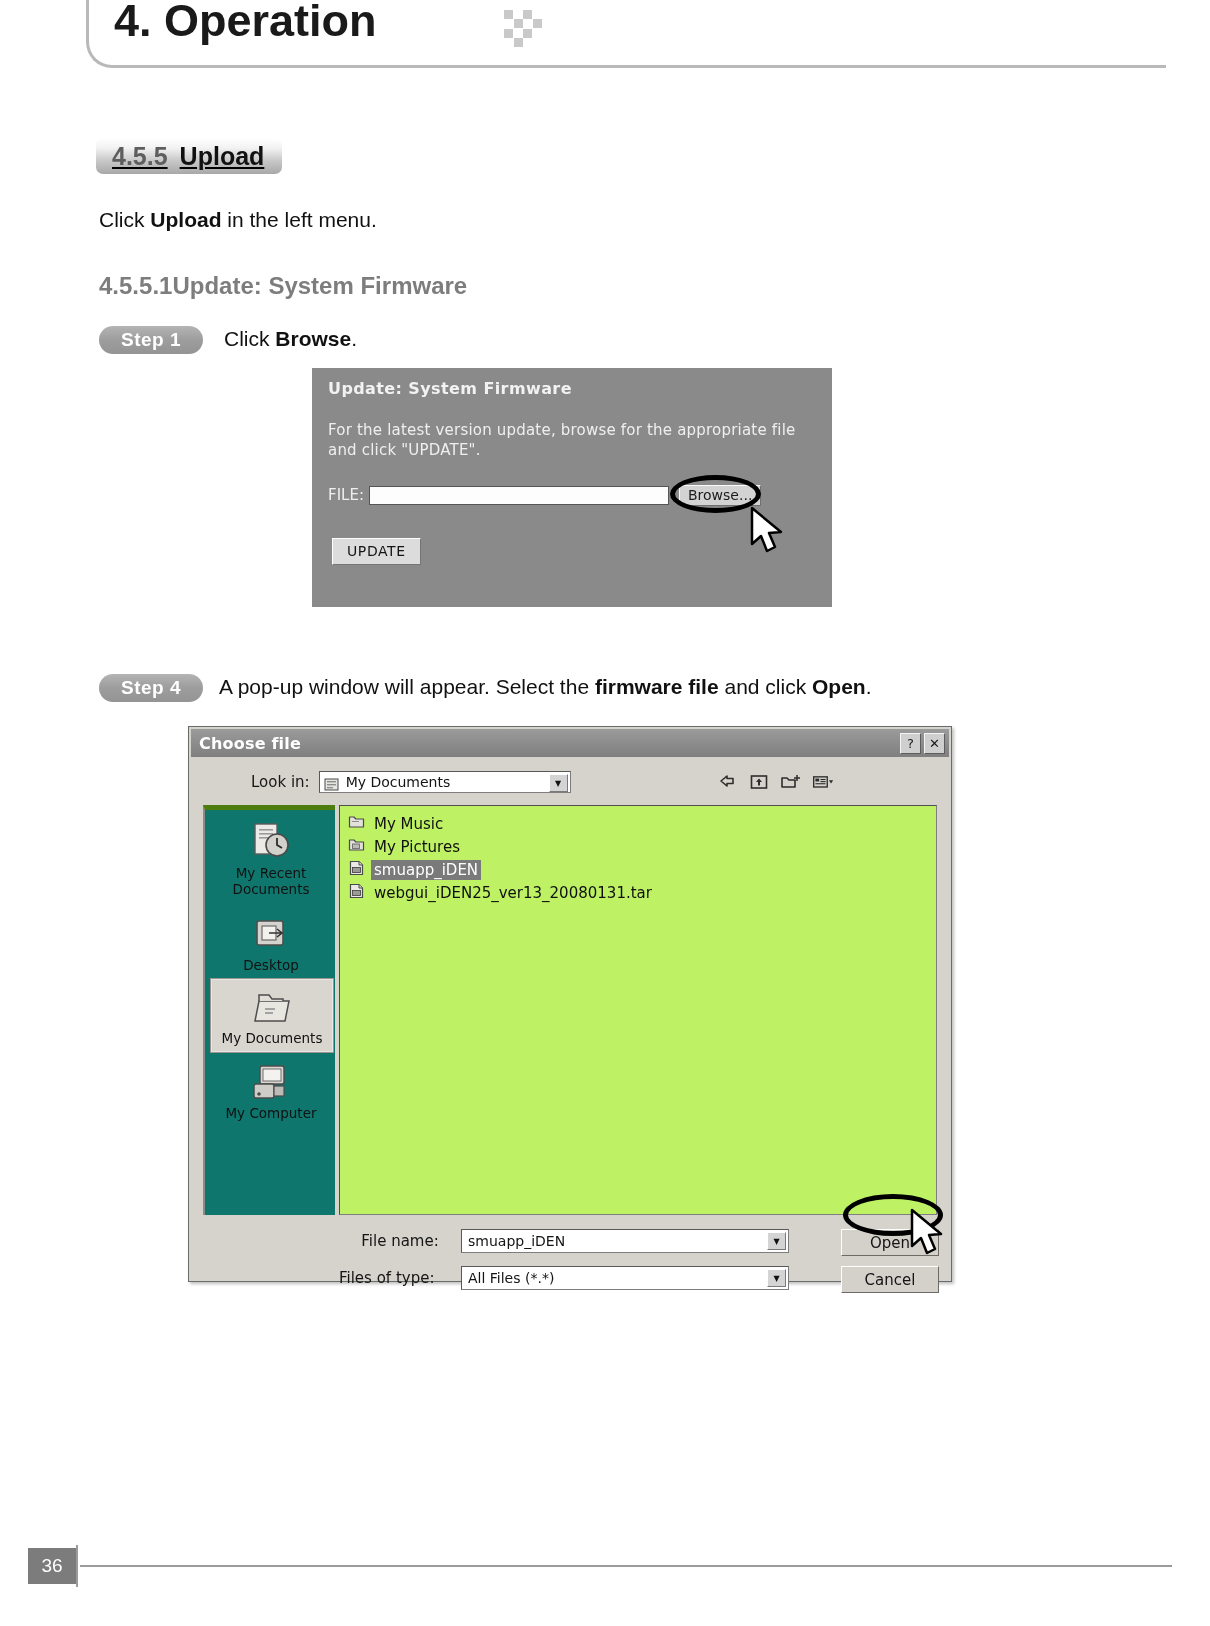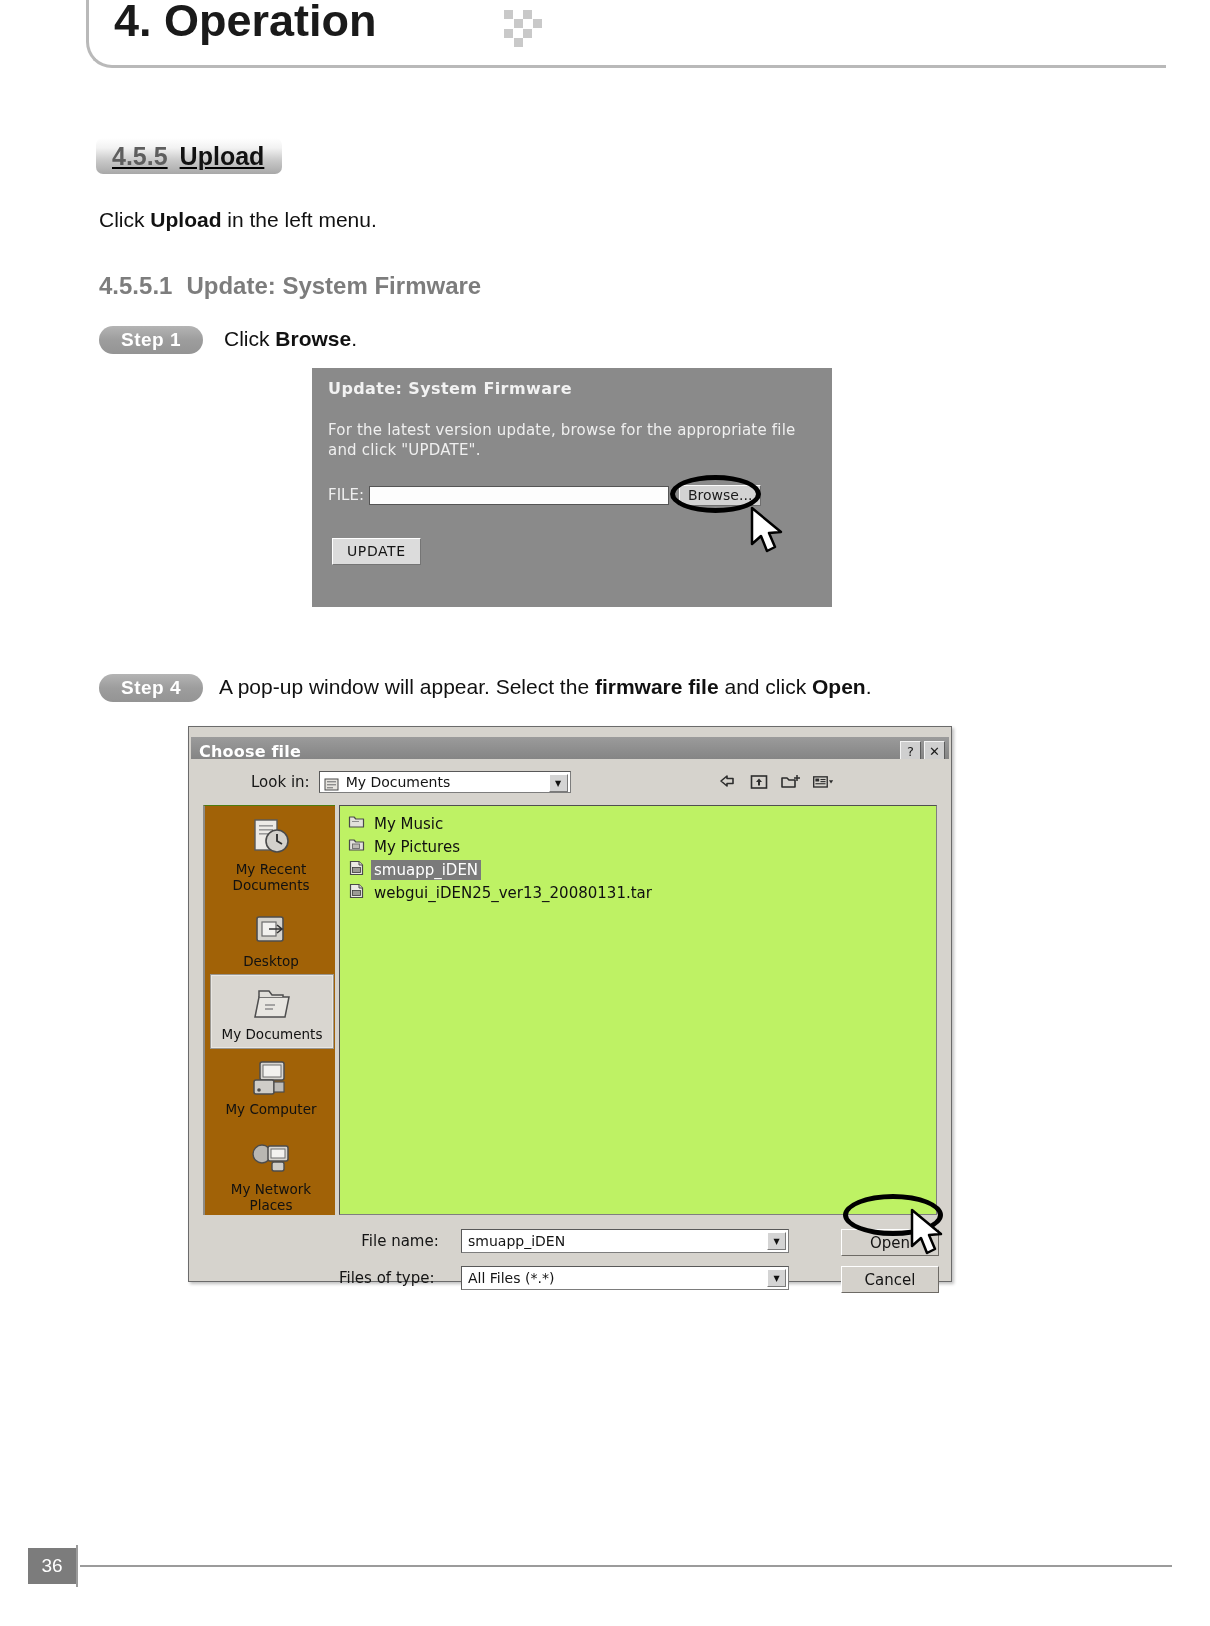"4.5.5.1" .subsection .sub-num { margin-right: 14px -> none }
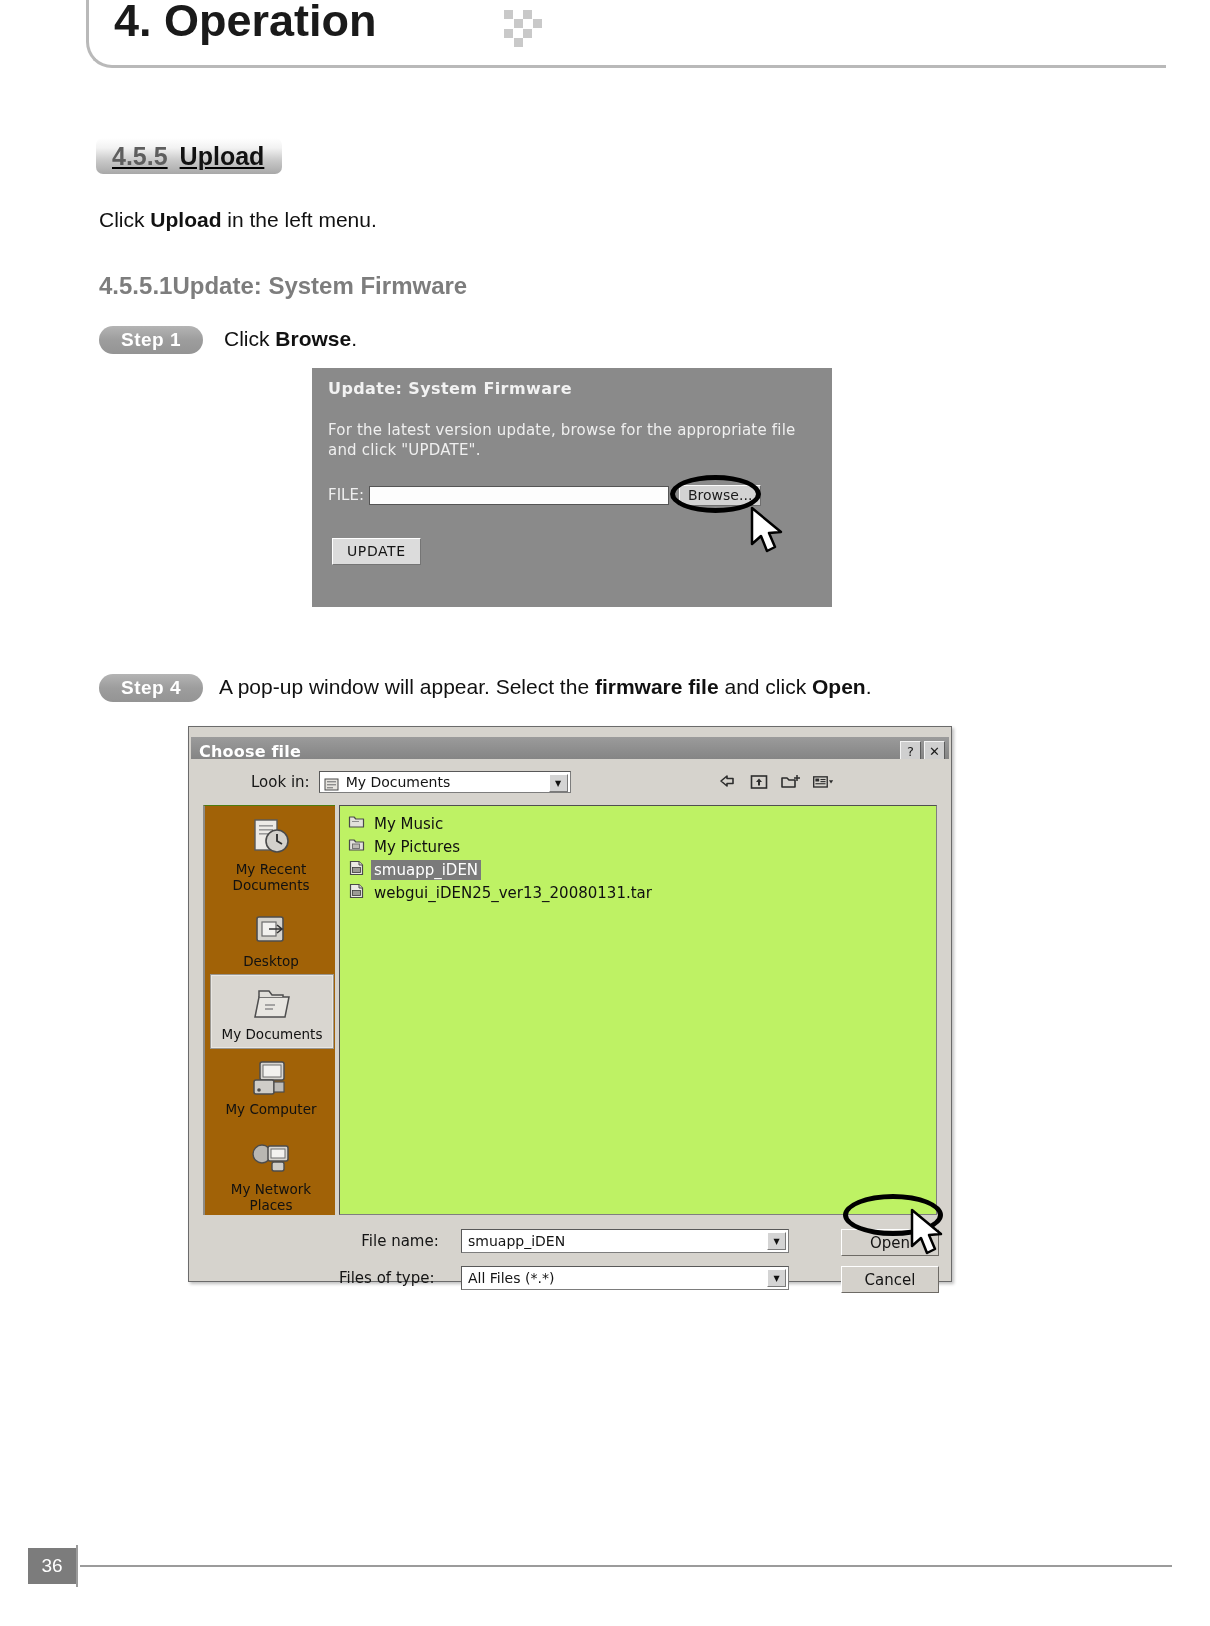"Choose file" .dlg-titlebar { top: 10px -> 2px }
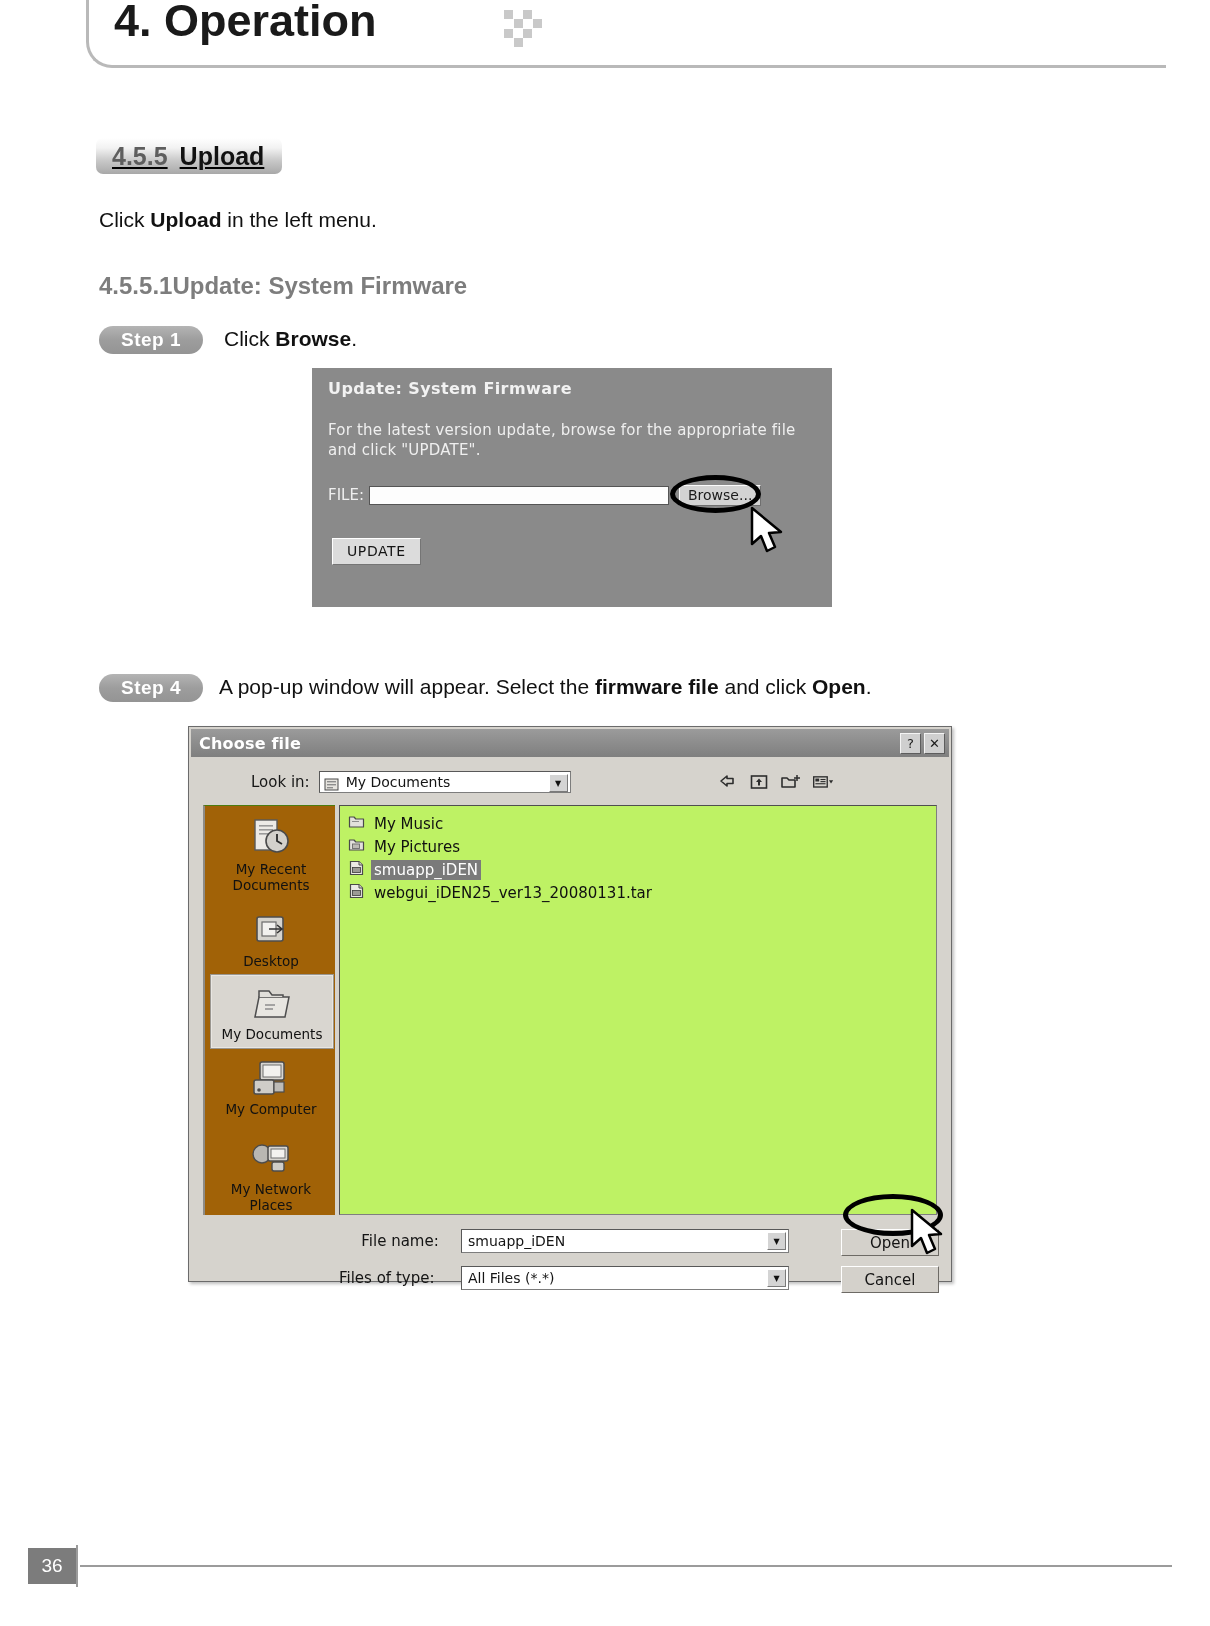"My Recent" .places-bar { background: #a16207 -> #0f766e; border-top: 1px solid #4d7c0f -> 5px solid #4d7c0f }
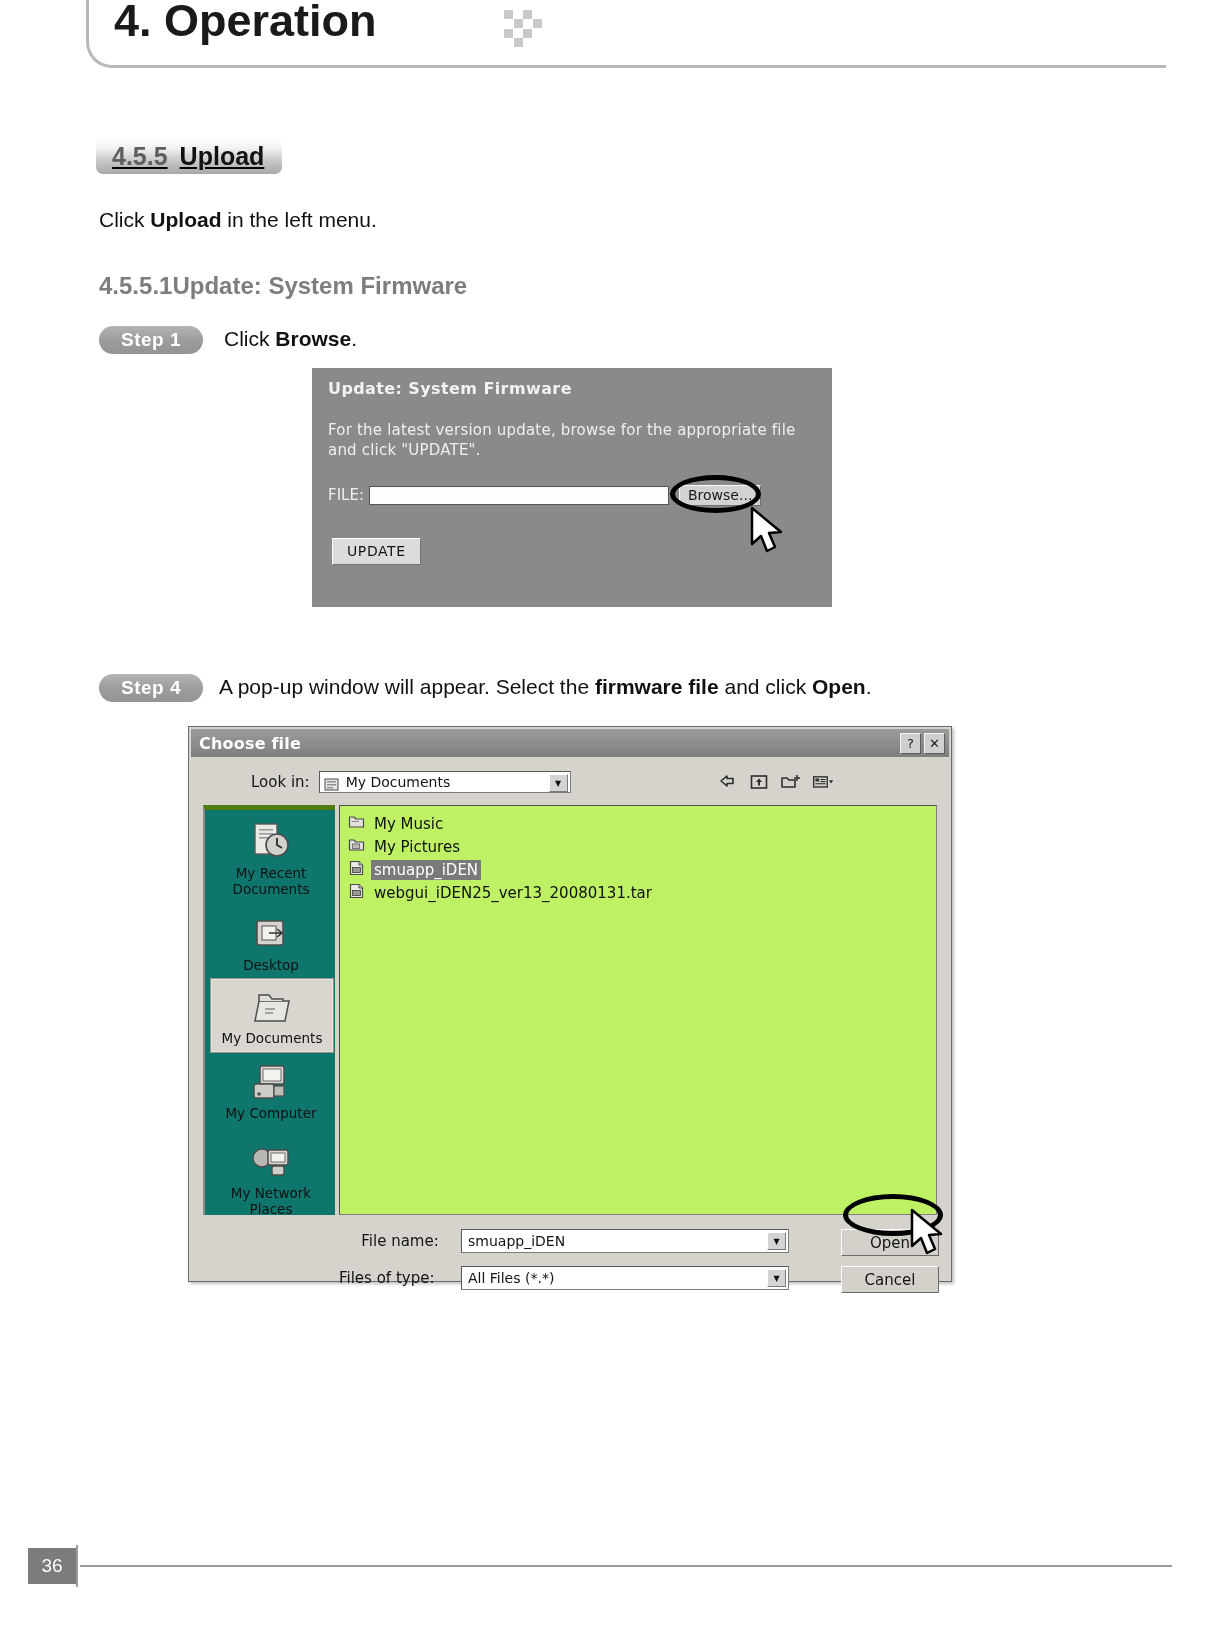"My Network" div.place { html: <div> <span> <svg> <circle></circle> <rect></rect> <rect></rect> <rect></rect> </svg> </span> <span>My Network Places</span> </div> -> none }
